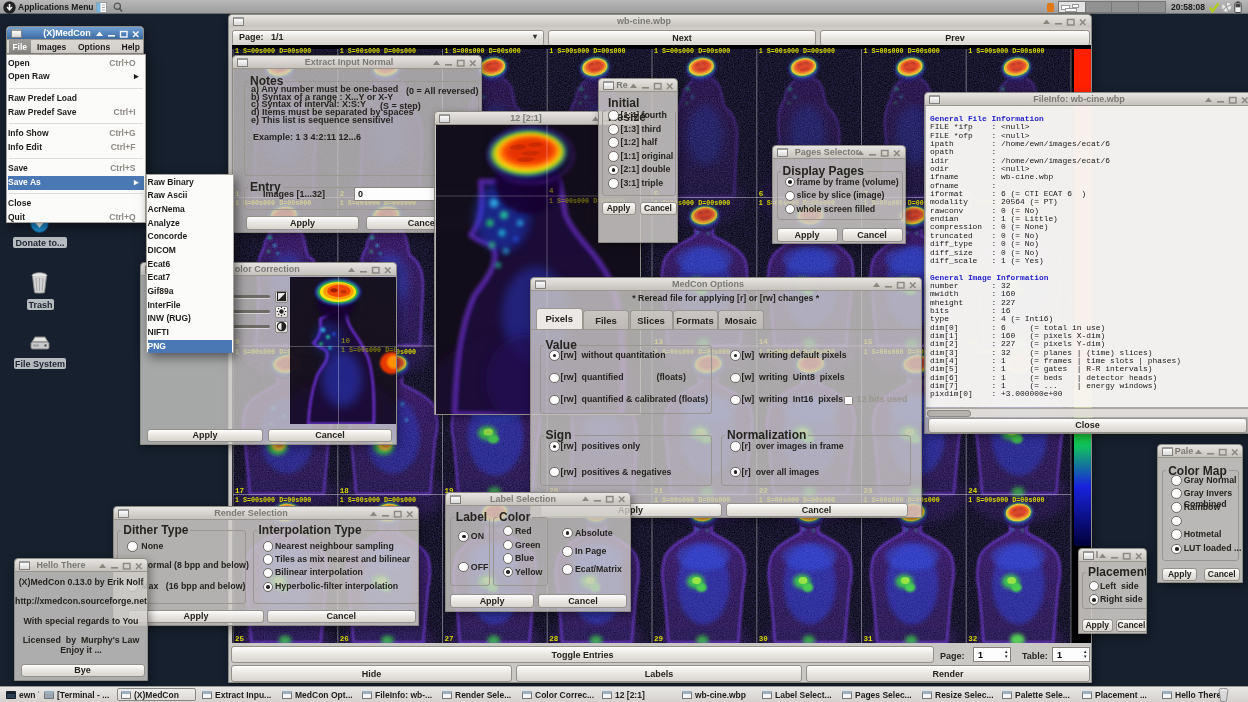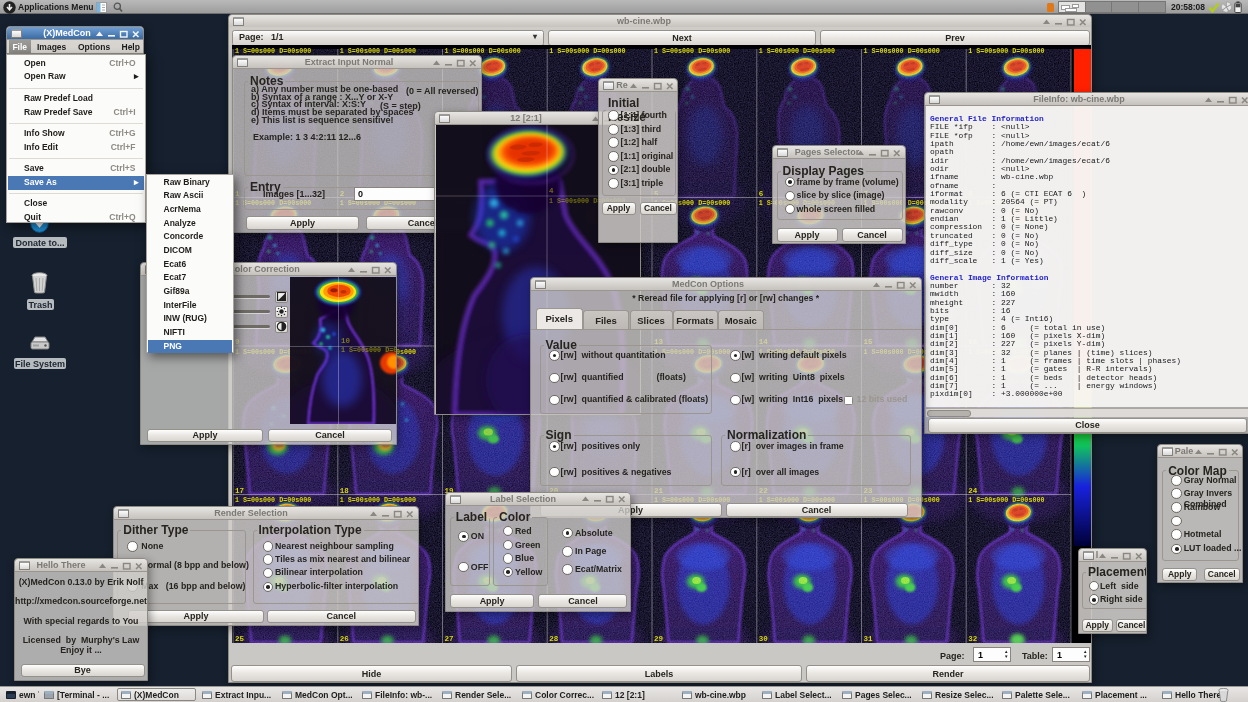"Open" .mi { padding-left: 16px -> 0 }
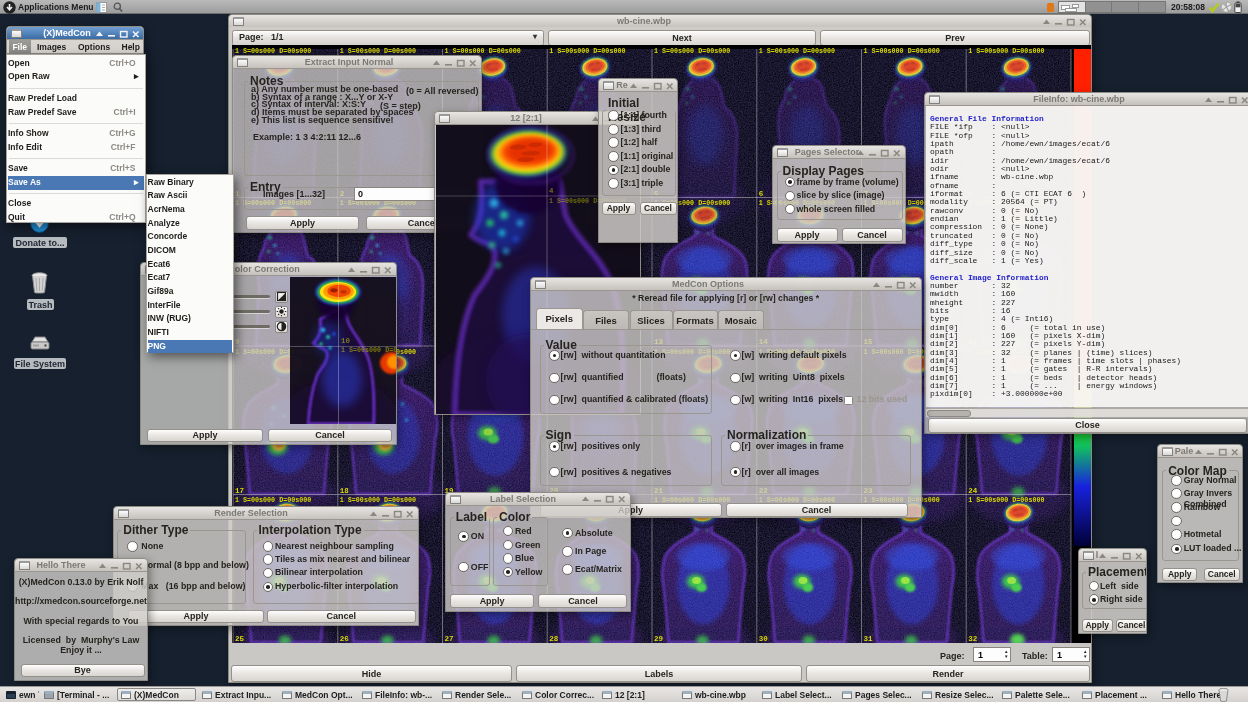"Toggle Entries" div.b { html: none -> <div>Toggle Entries</div> }
